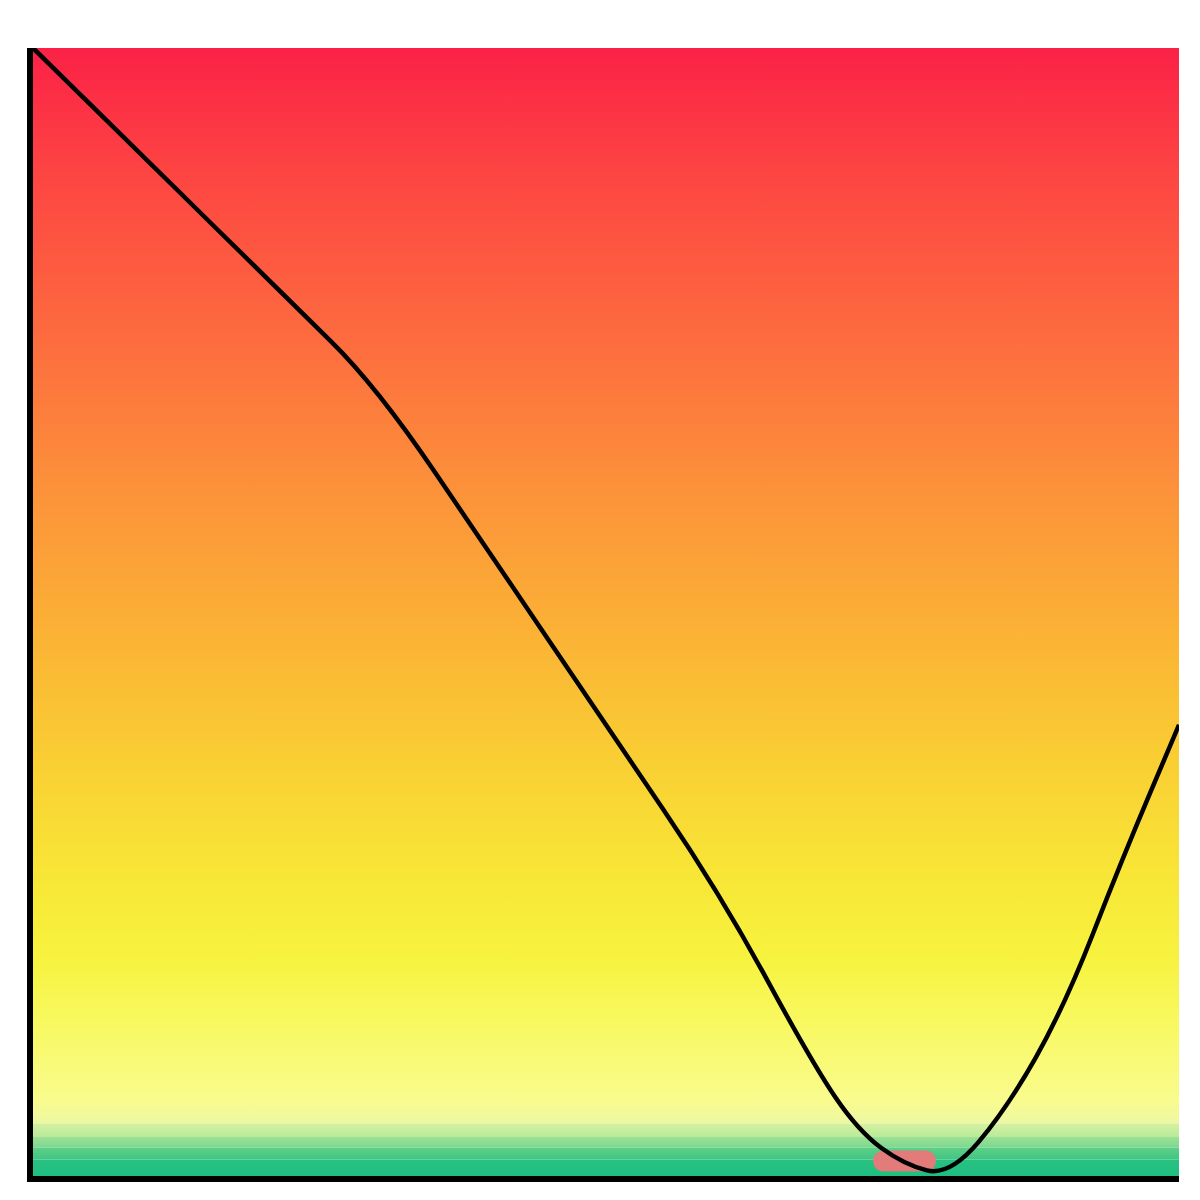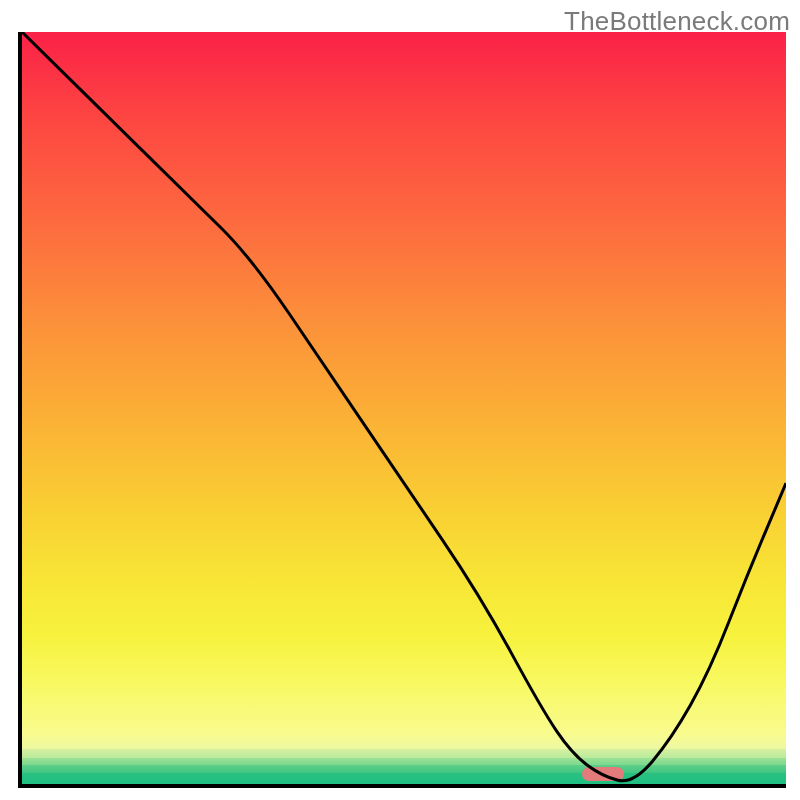"TheBottleneck.com" div.watermark { html: <div>TheBottleneck.com</div> -> none }
